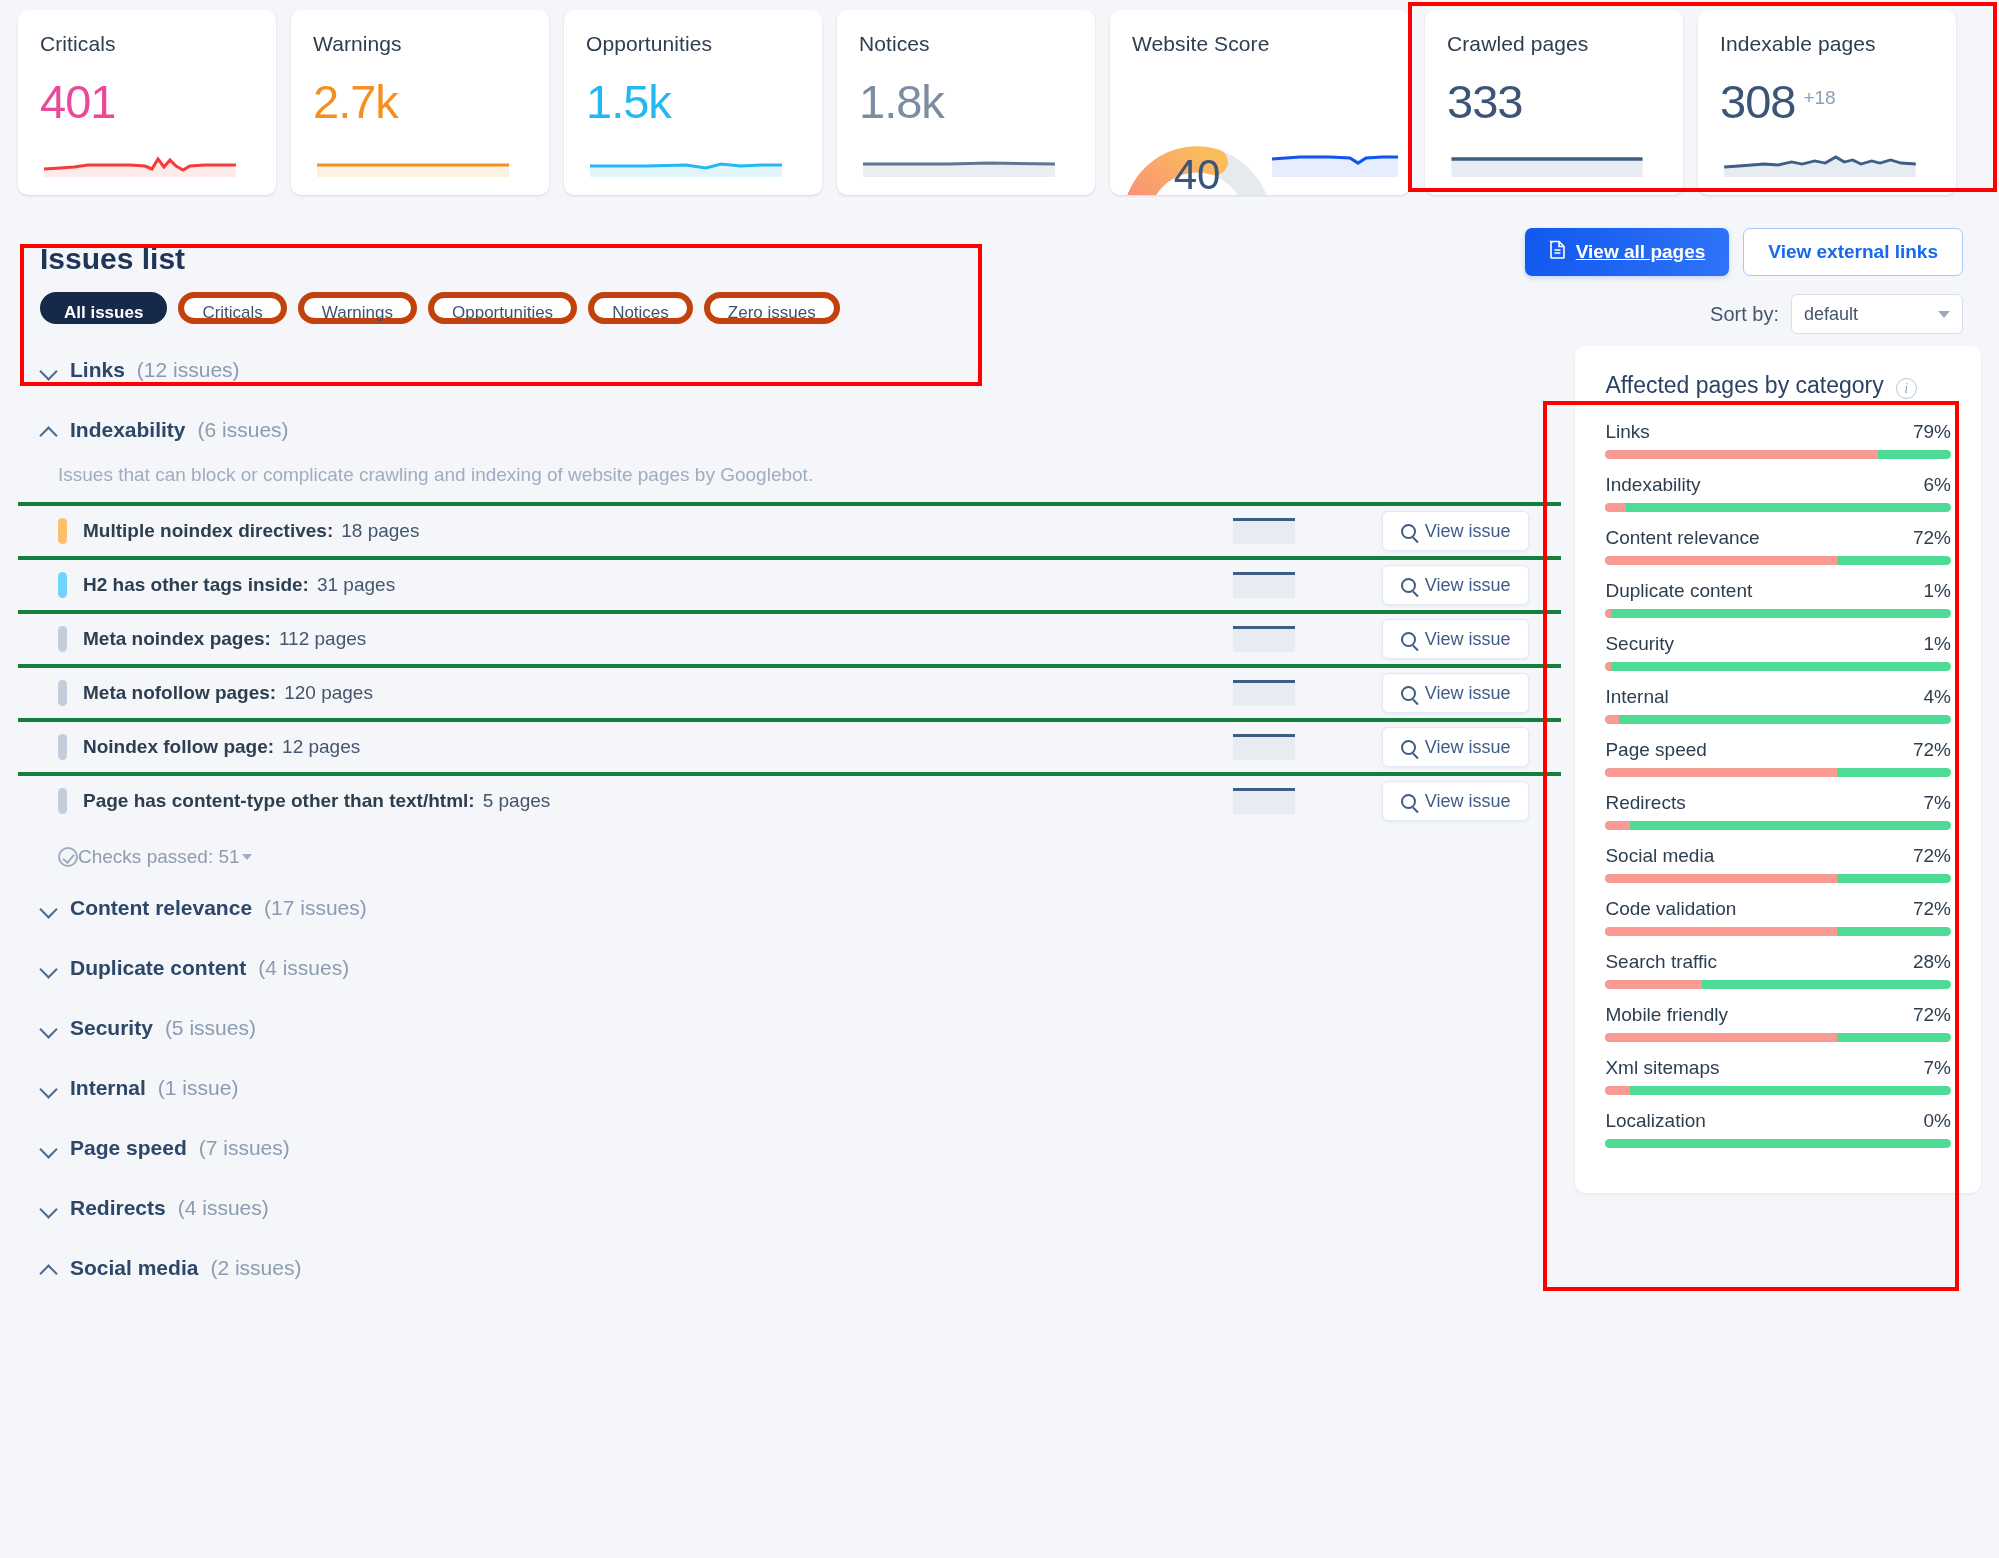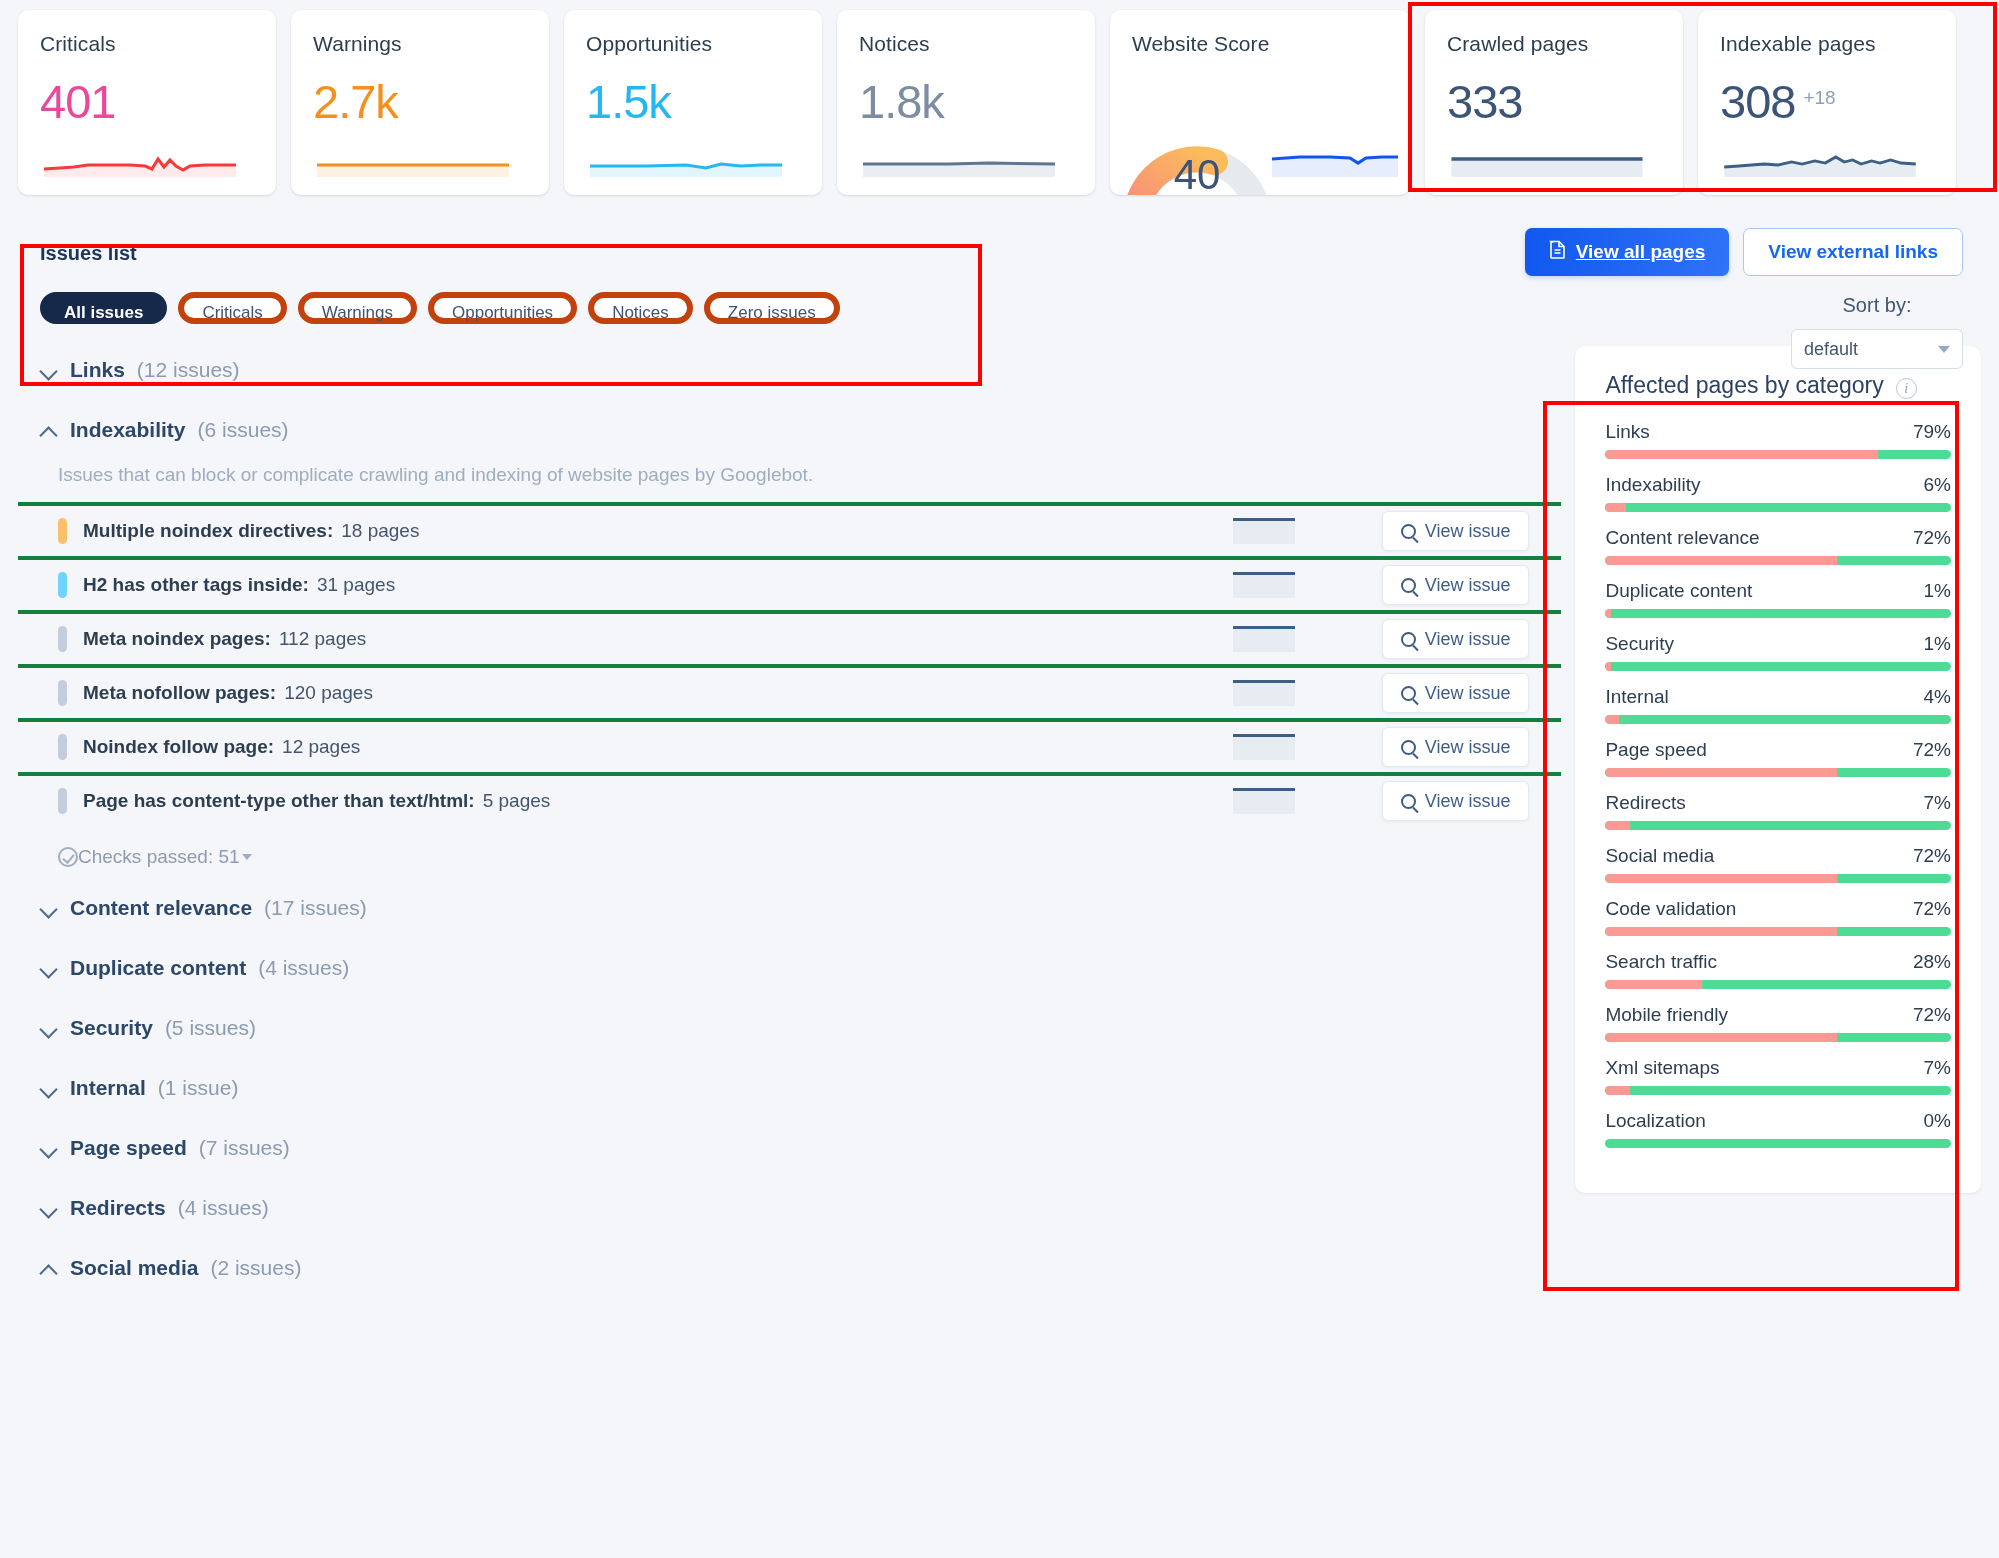"Issues list" .issues-title { font-size: 20px -> 30px }
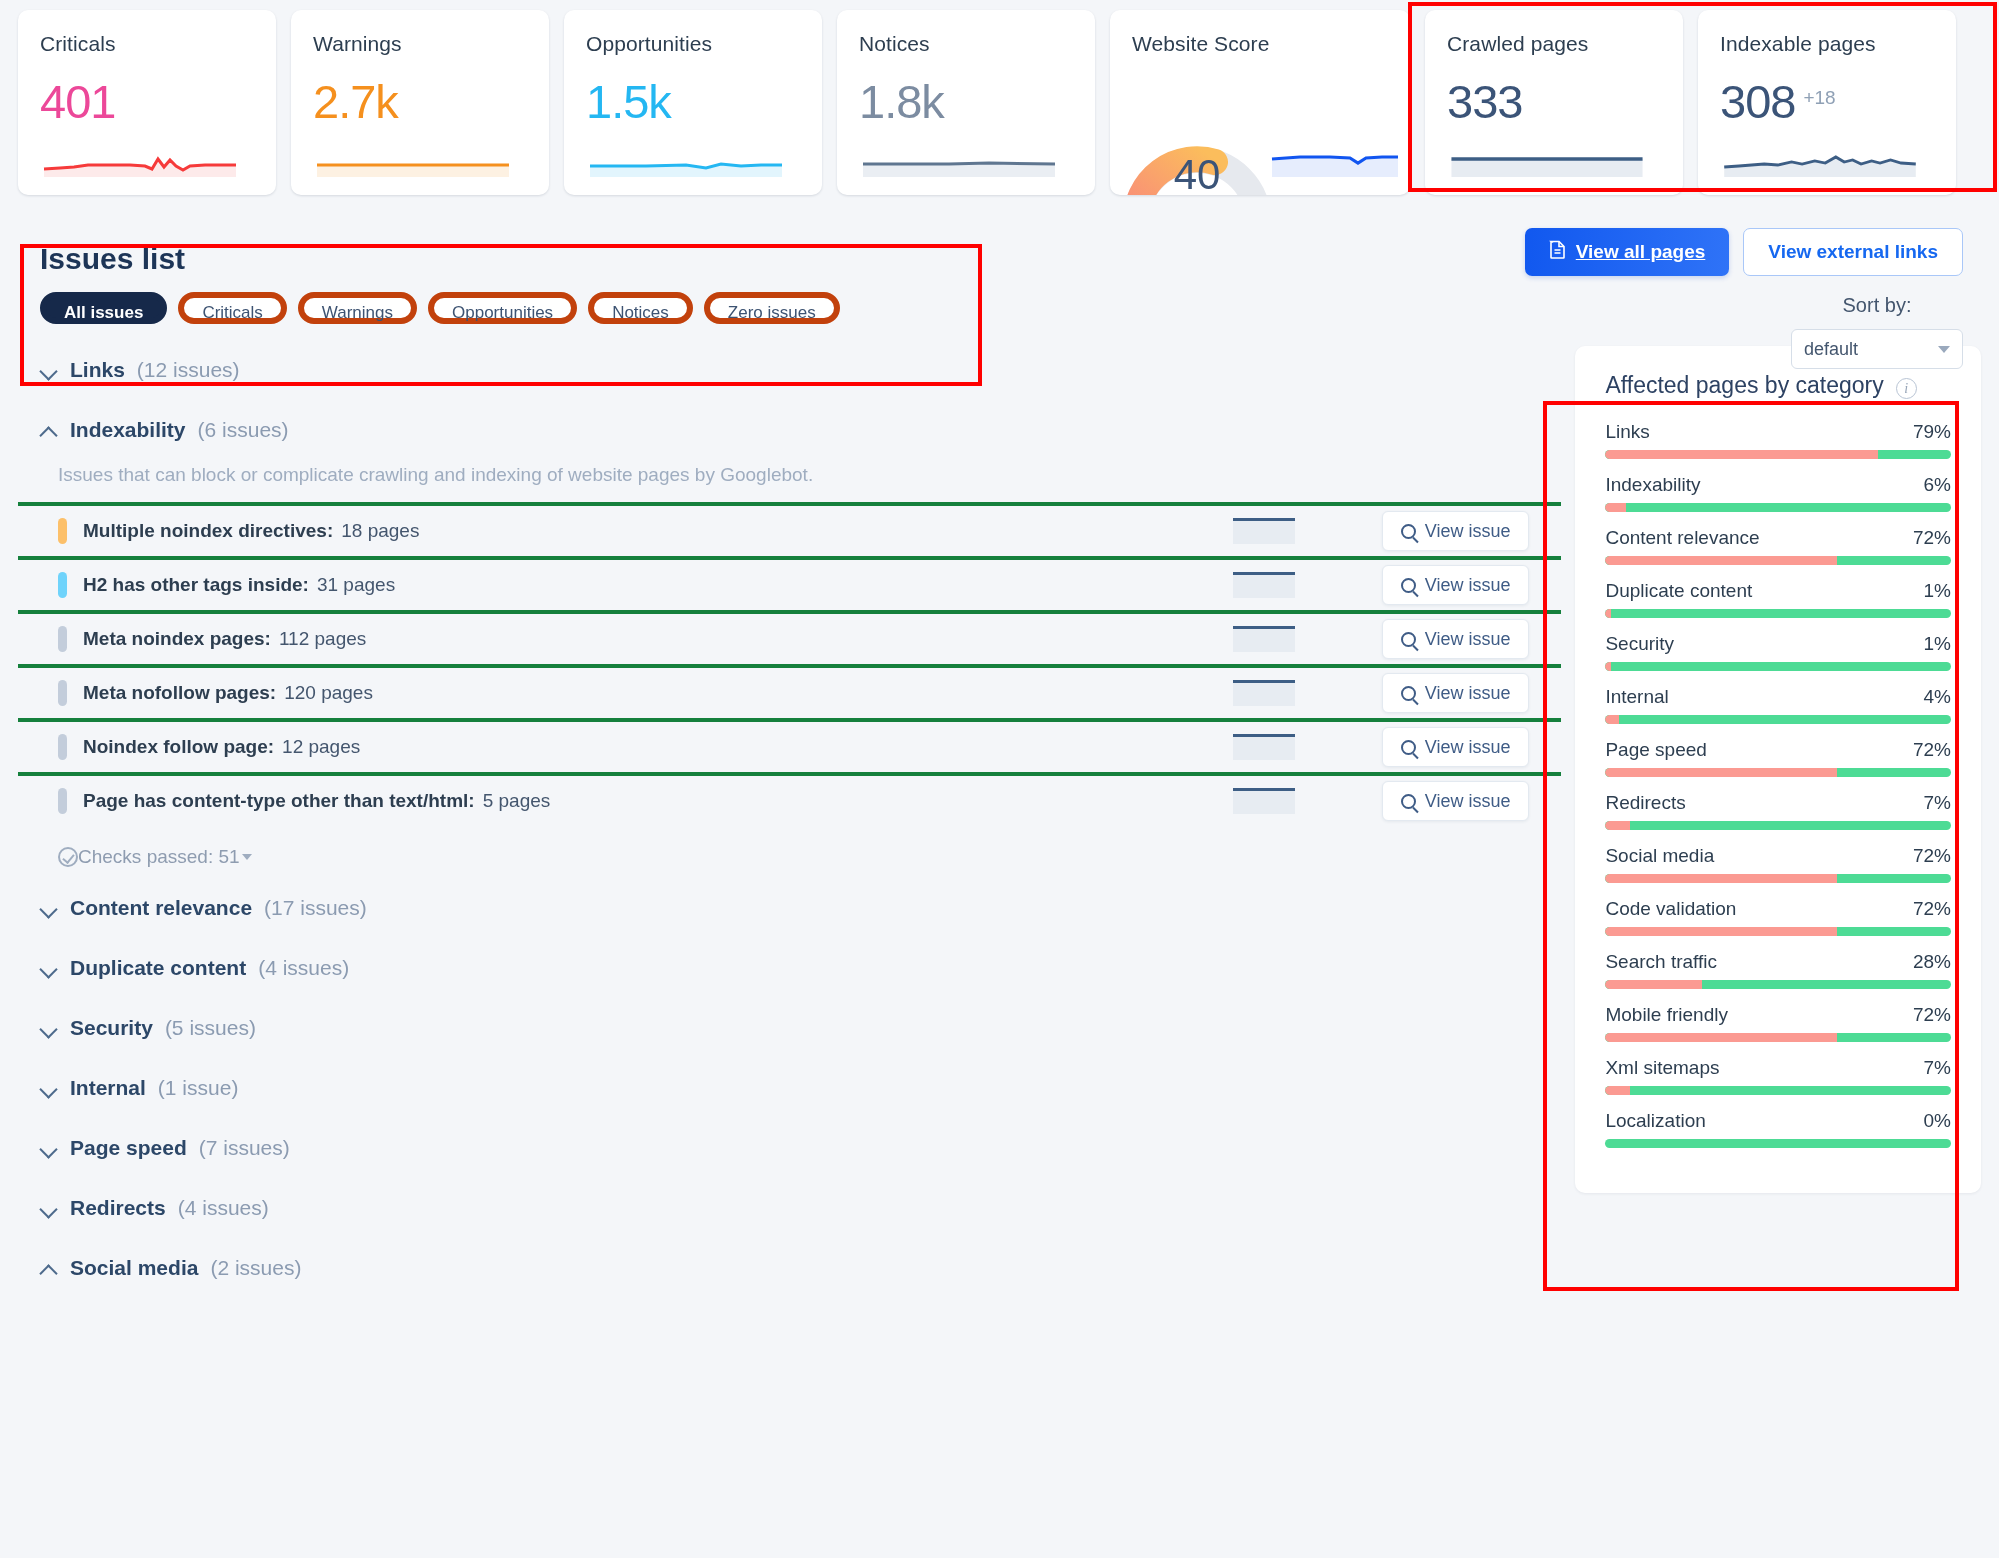"Sort by:" .sort-wrap { flex-direction: column -> none }
